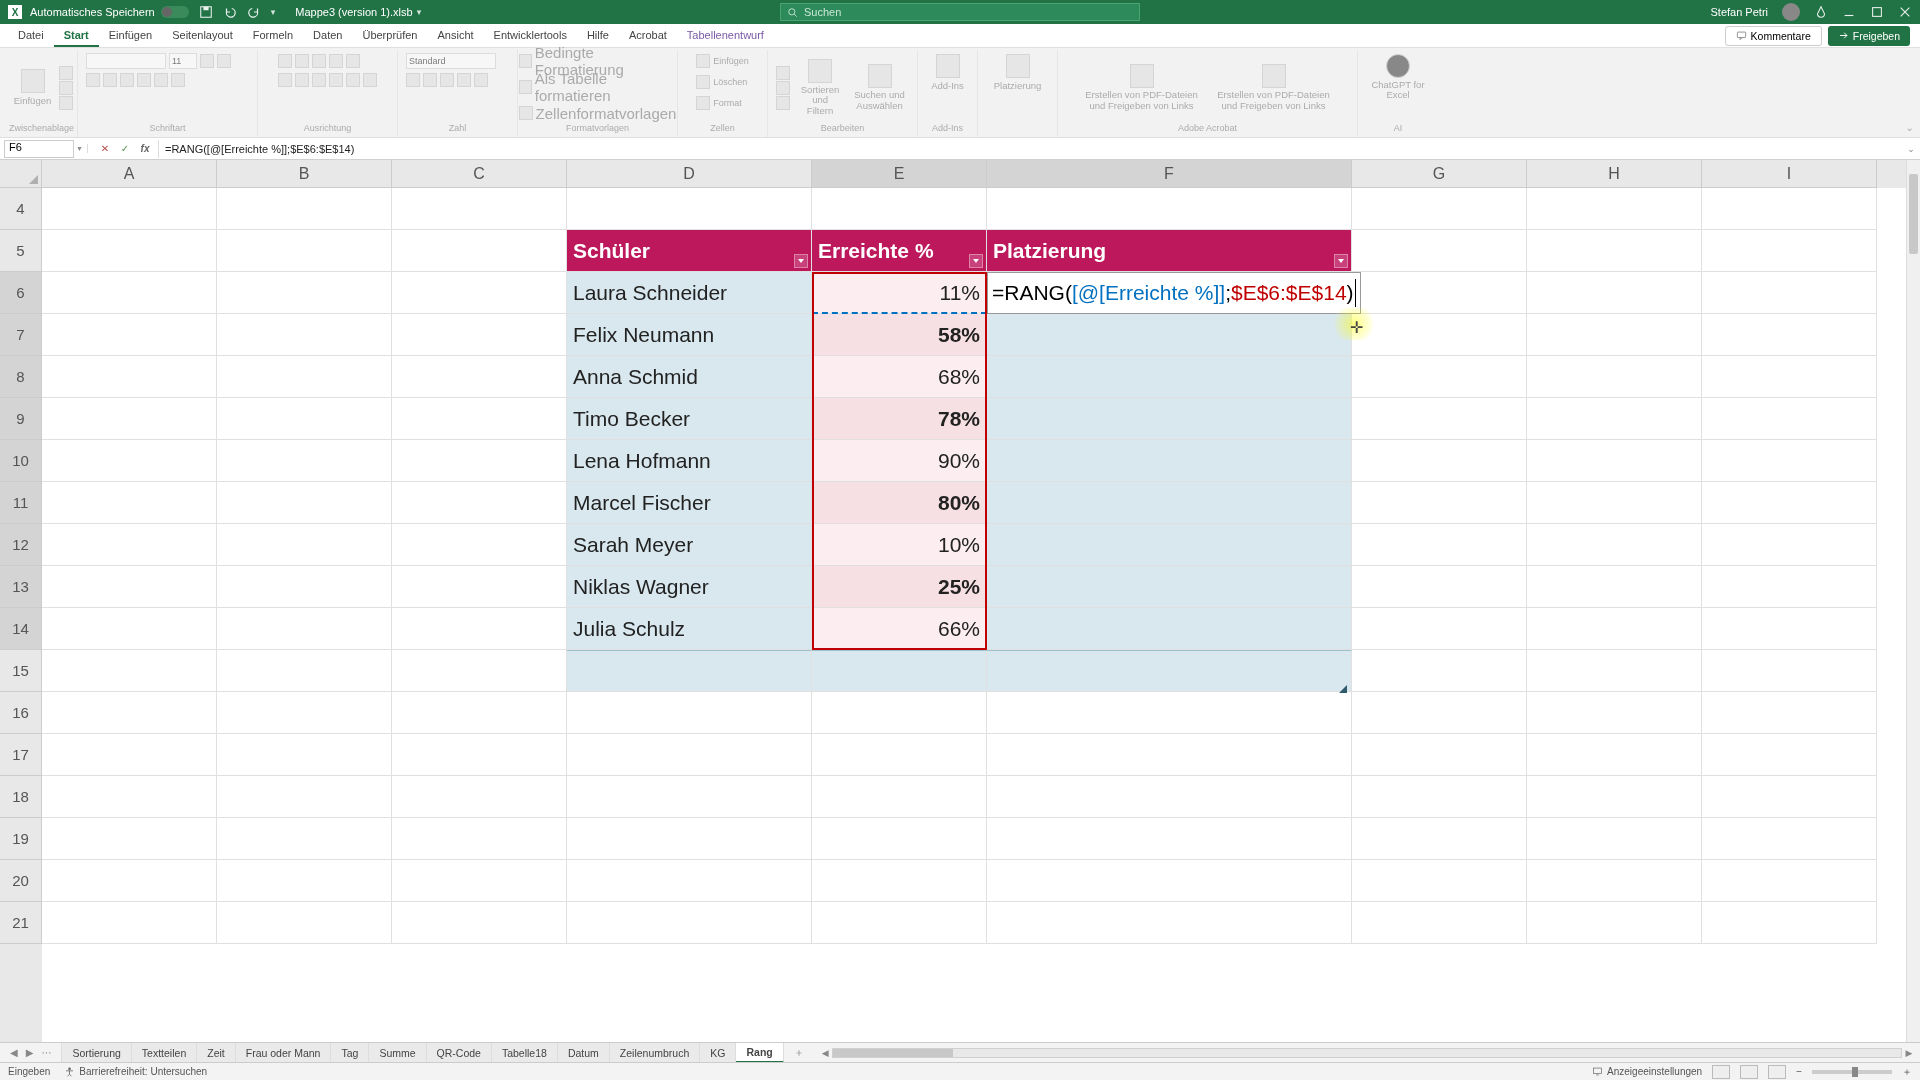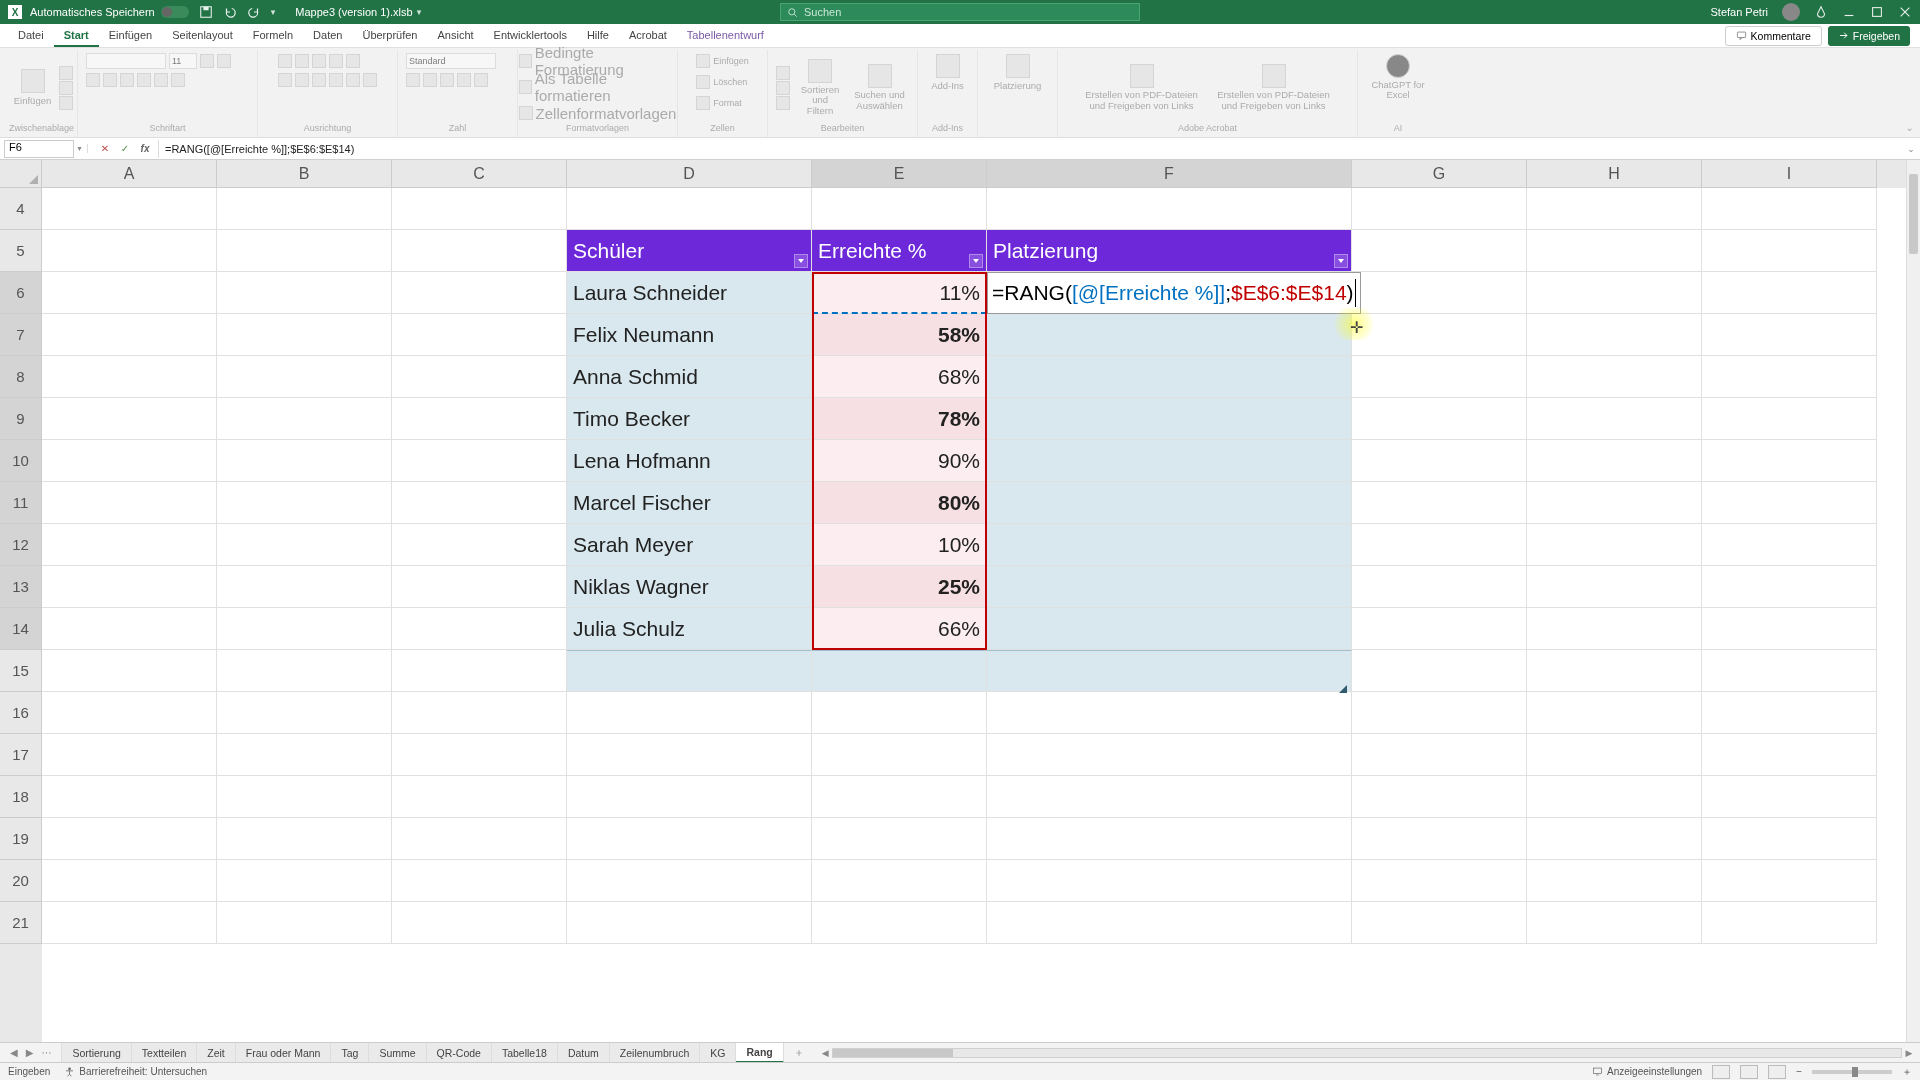"Schüler" .thdr { background: #6d28d9 -> #be185d; font-weight: 400 -> 700 }
